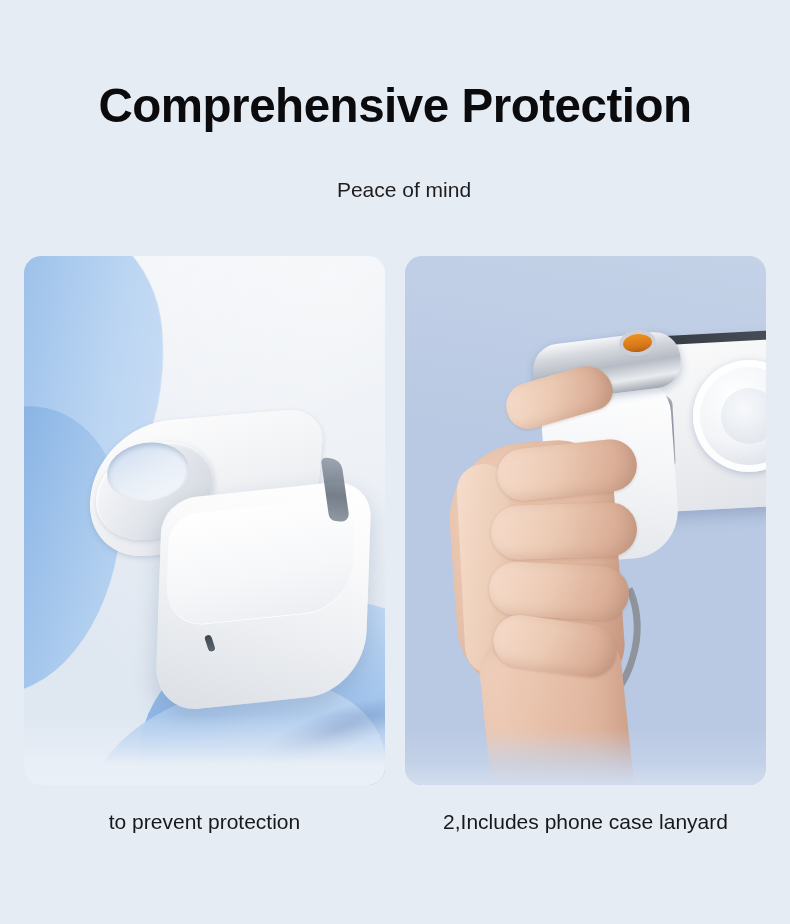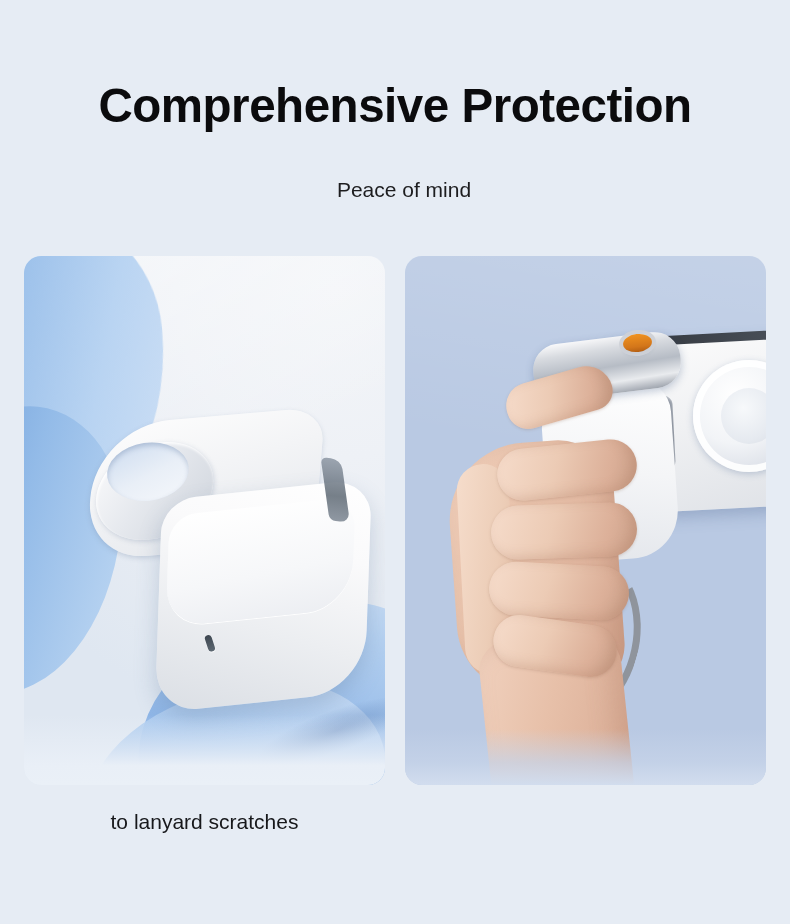"to lanyard scratches" div { text: lanyard scratches -> prevent protection }
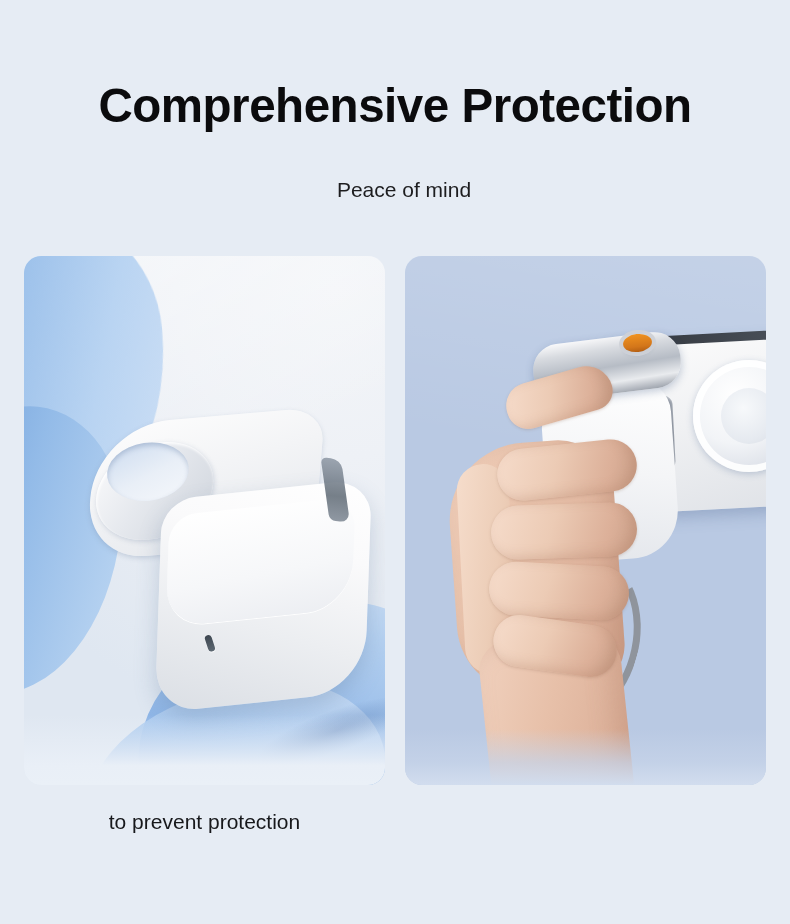"2,Includes phone case lanyard" div { html: none -> <div>2,Includes phone case lanyard</div> }
